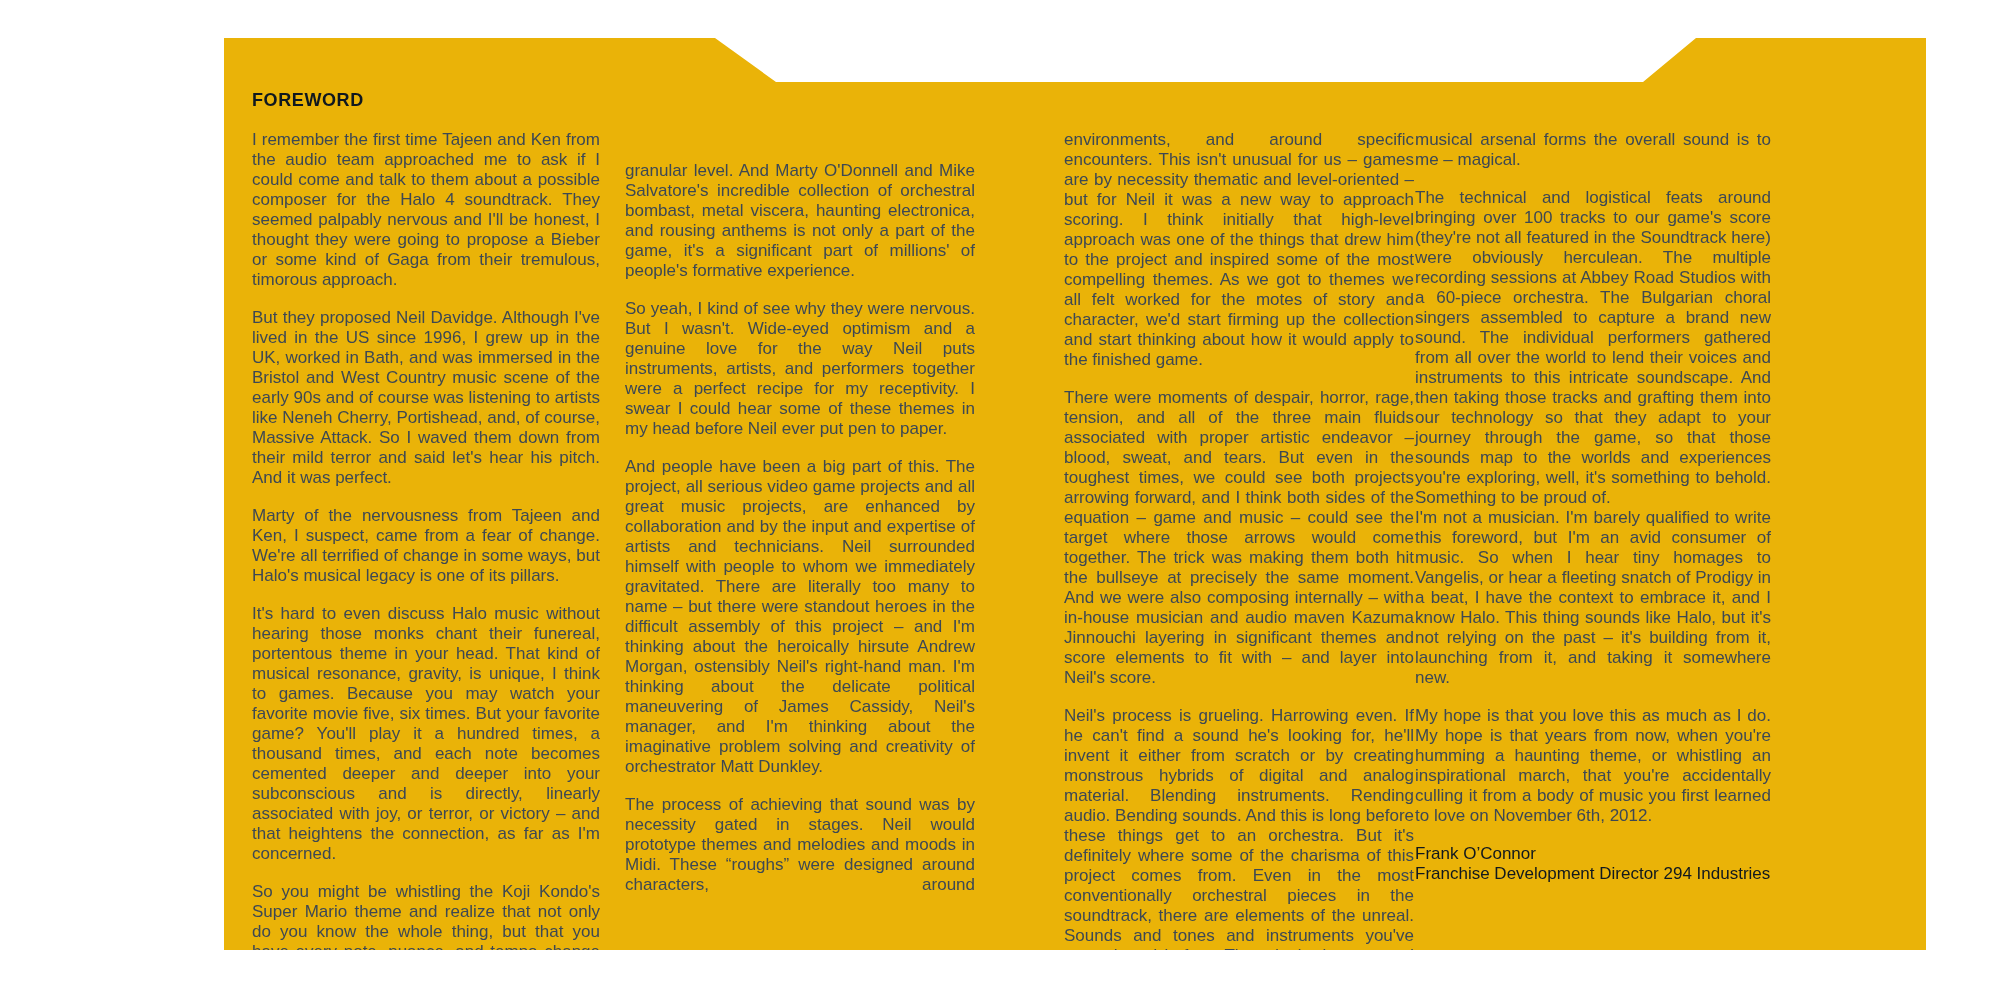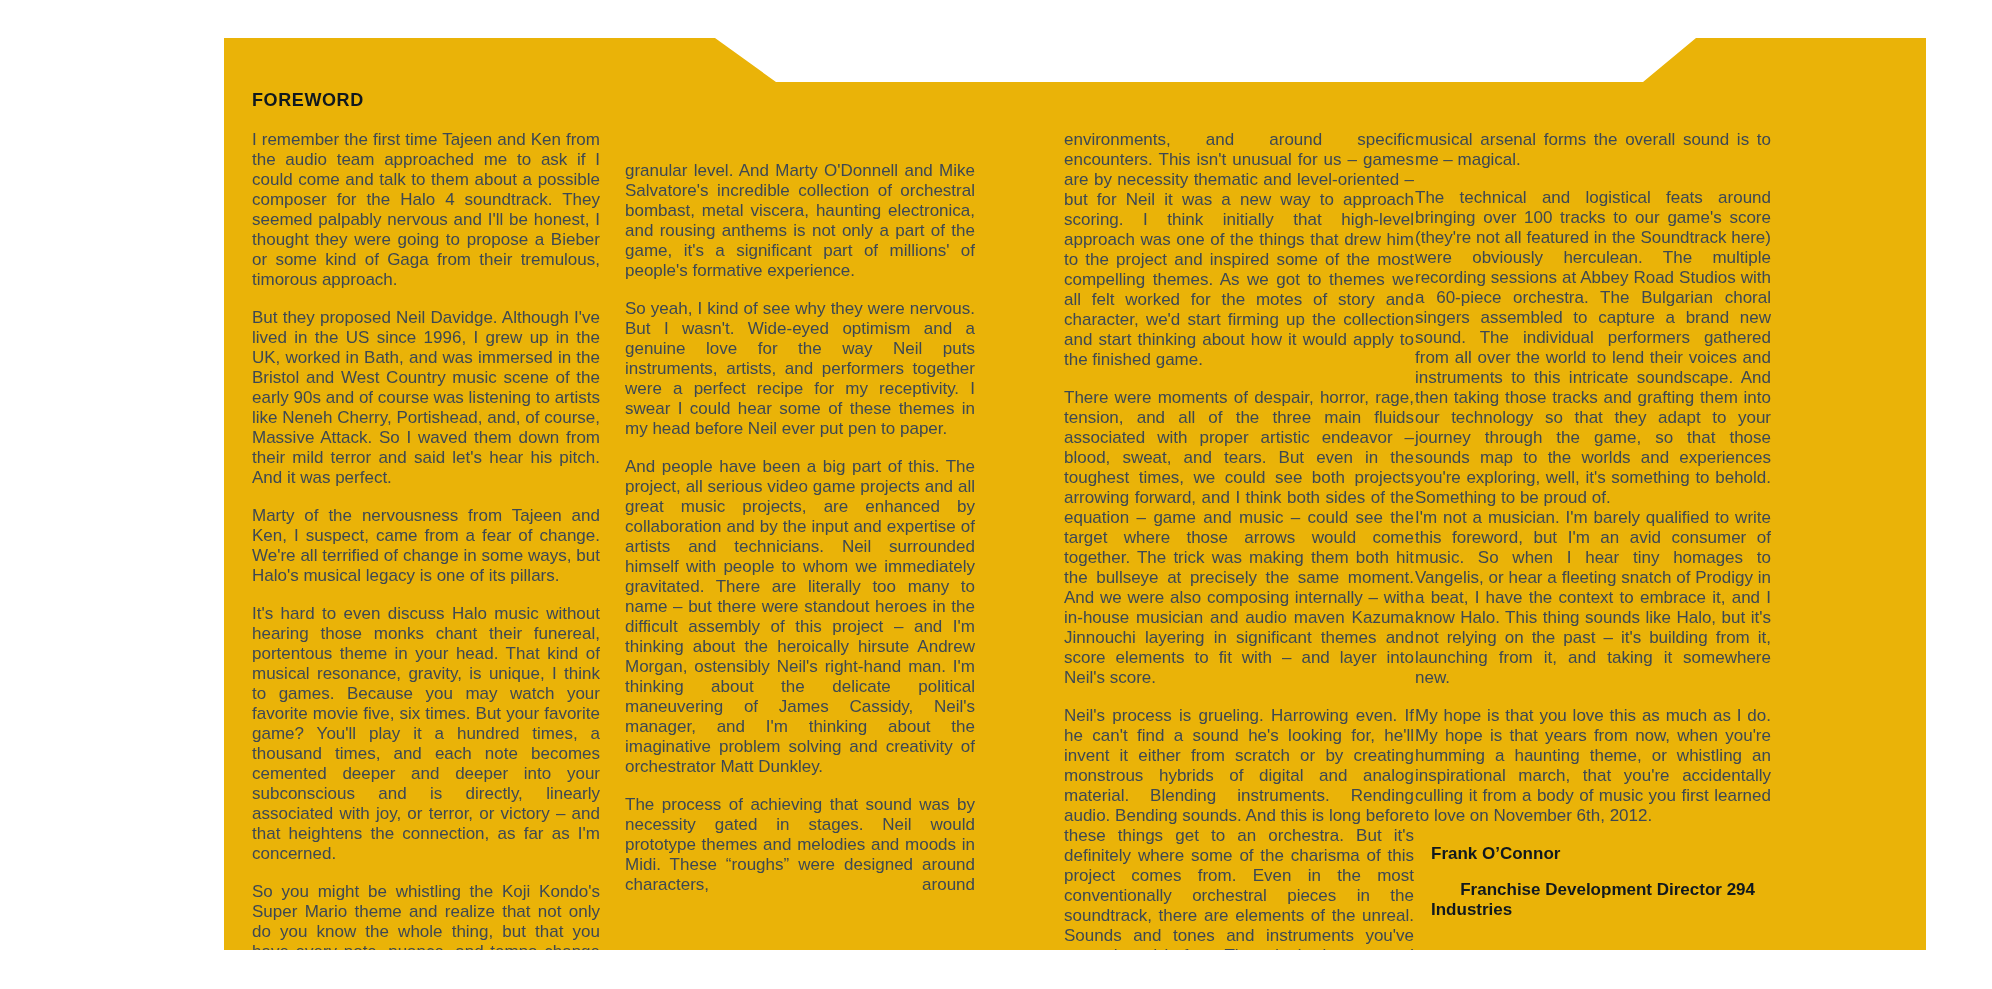"Frank O’Connor" .sig { font-weight: bold -> normal; margin: 16px !important -> 0 !important; text-align: right -> center }
